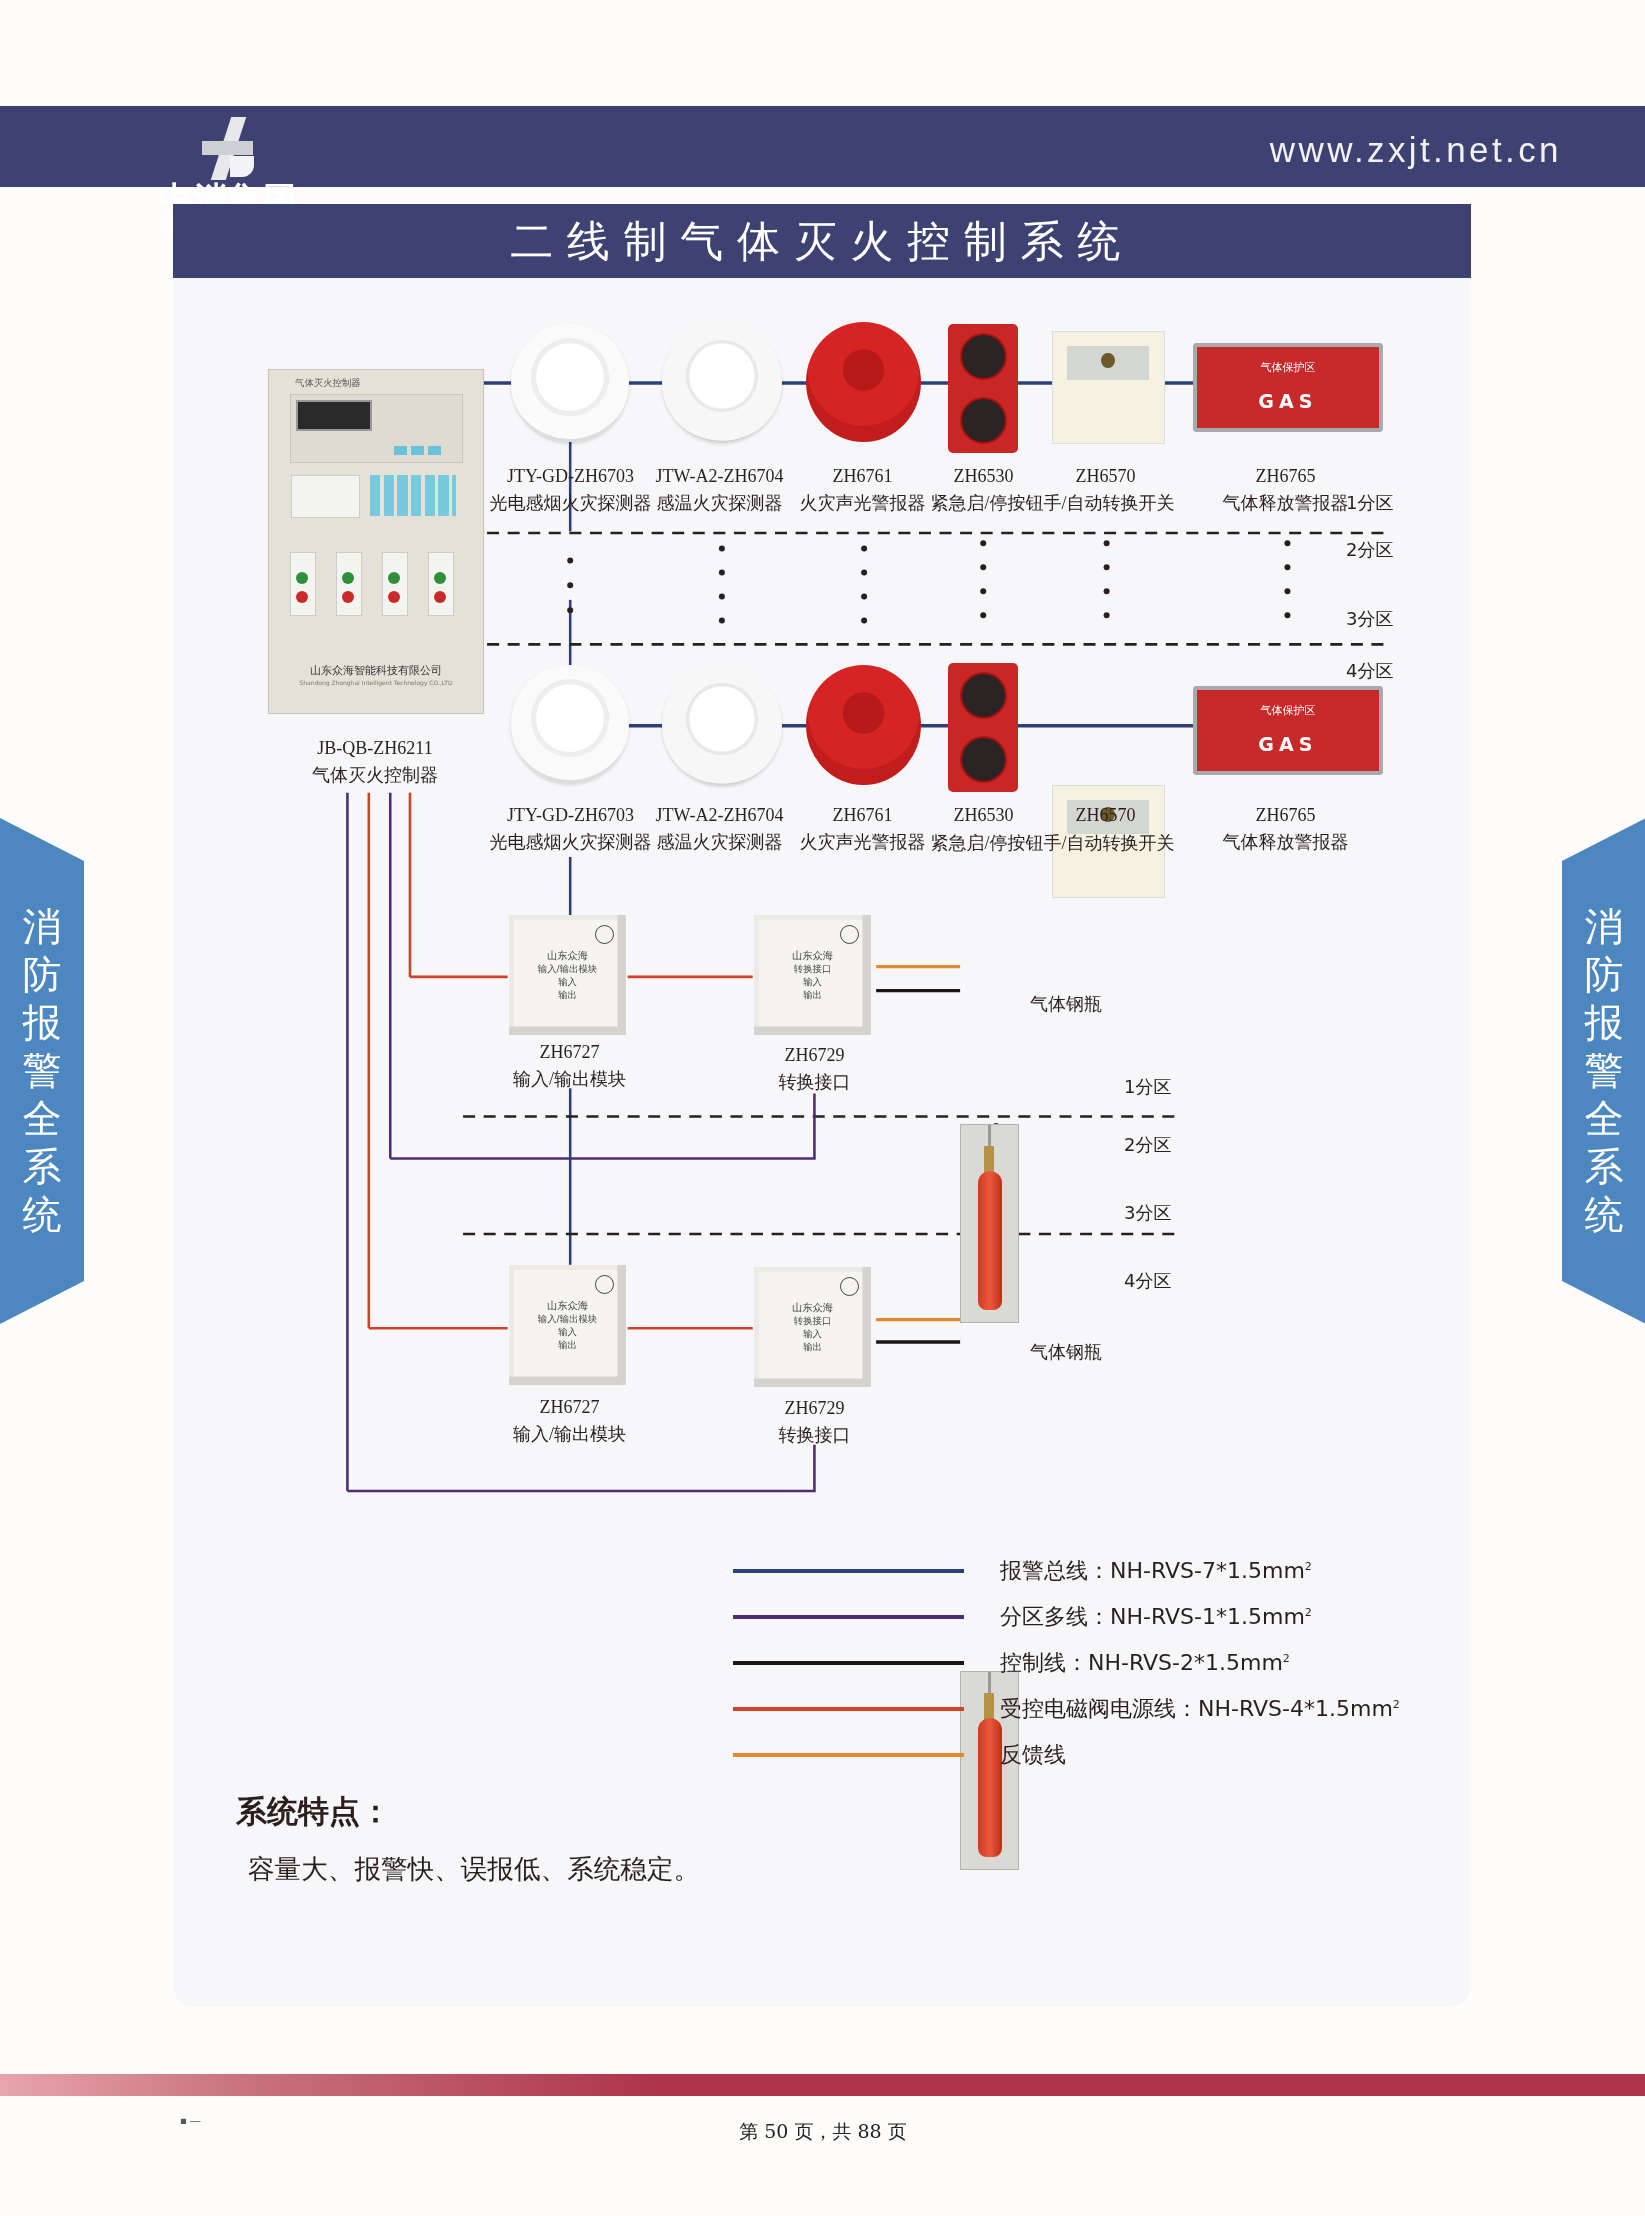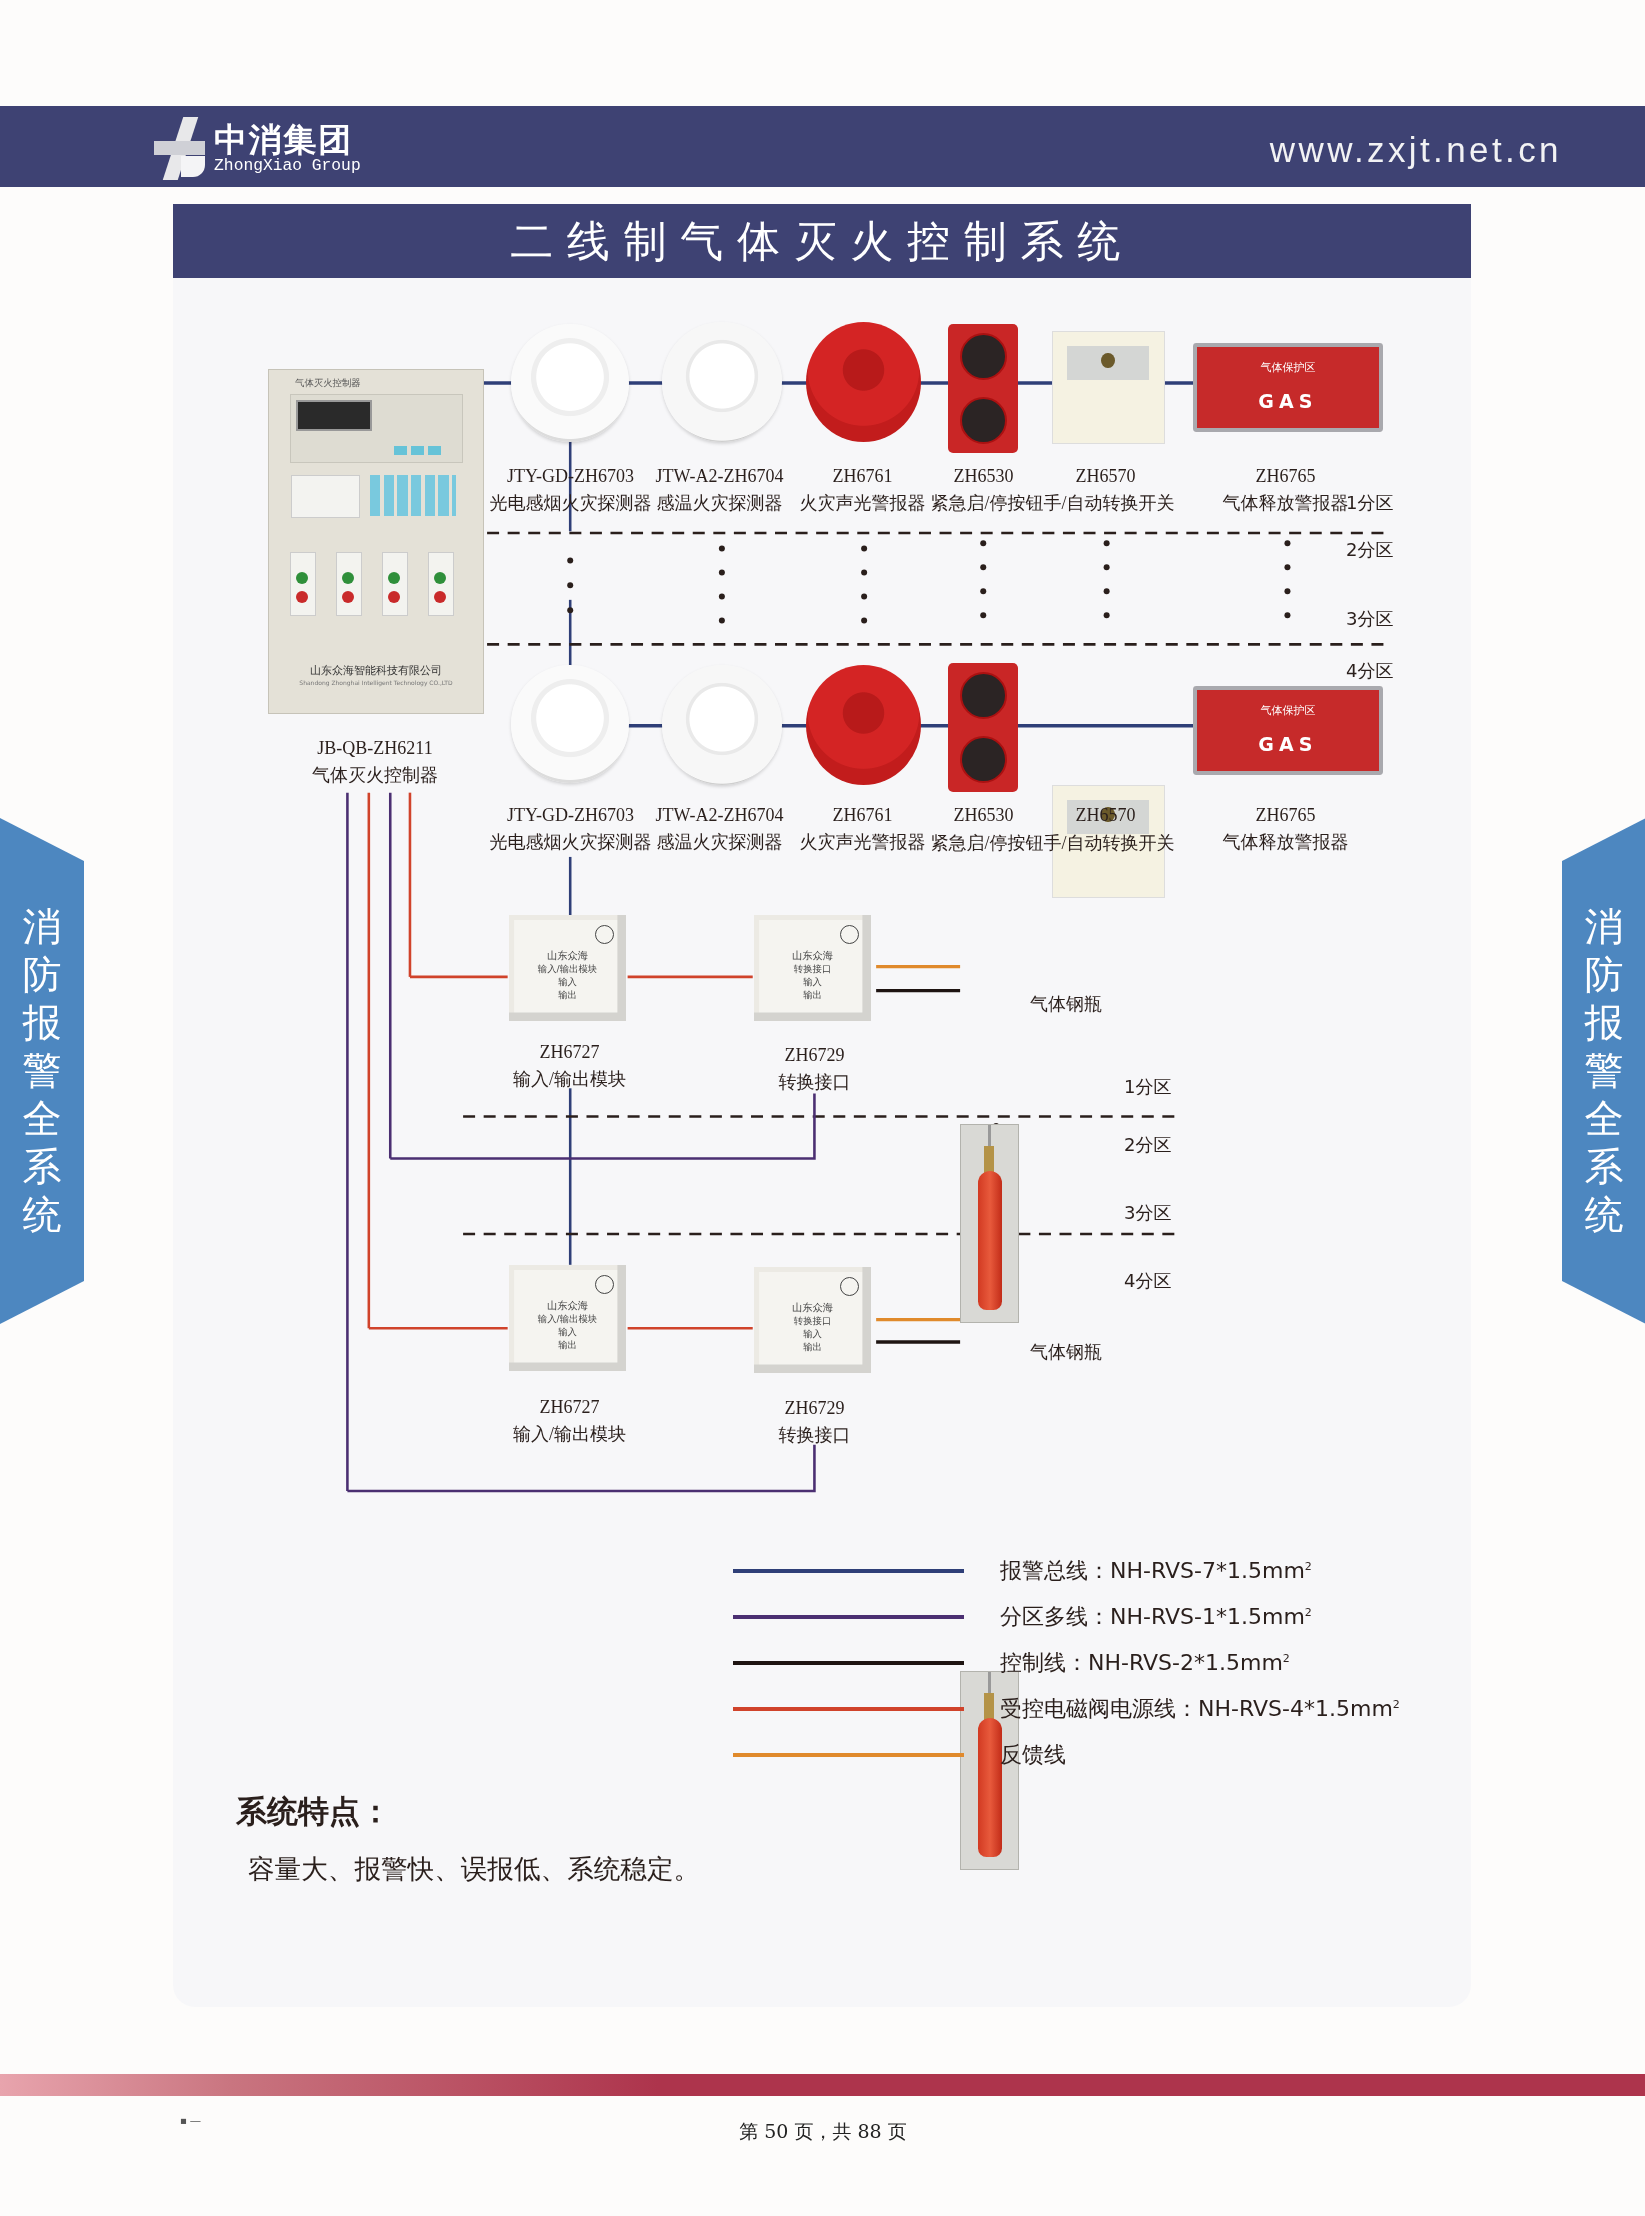"中消集团" .logo { flex-direction: none -> column }
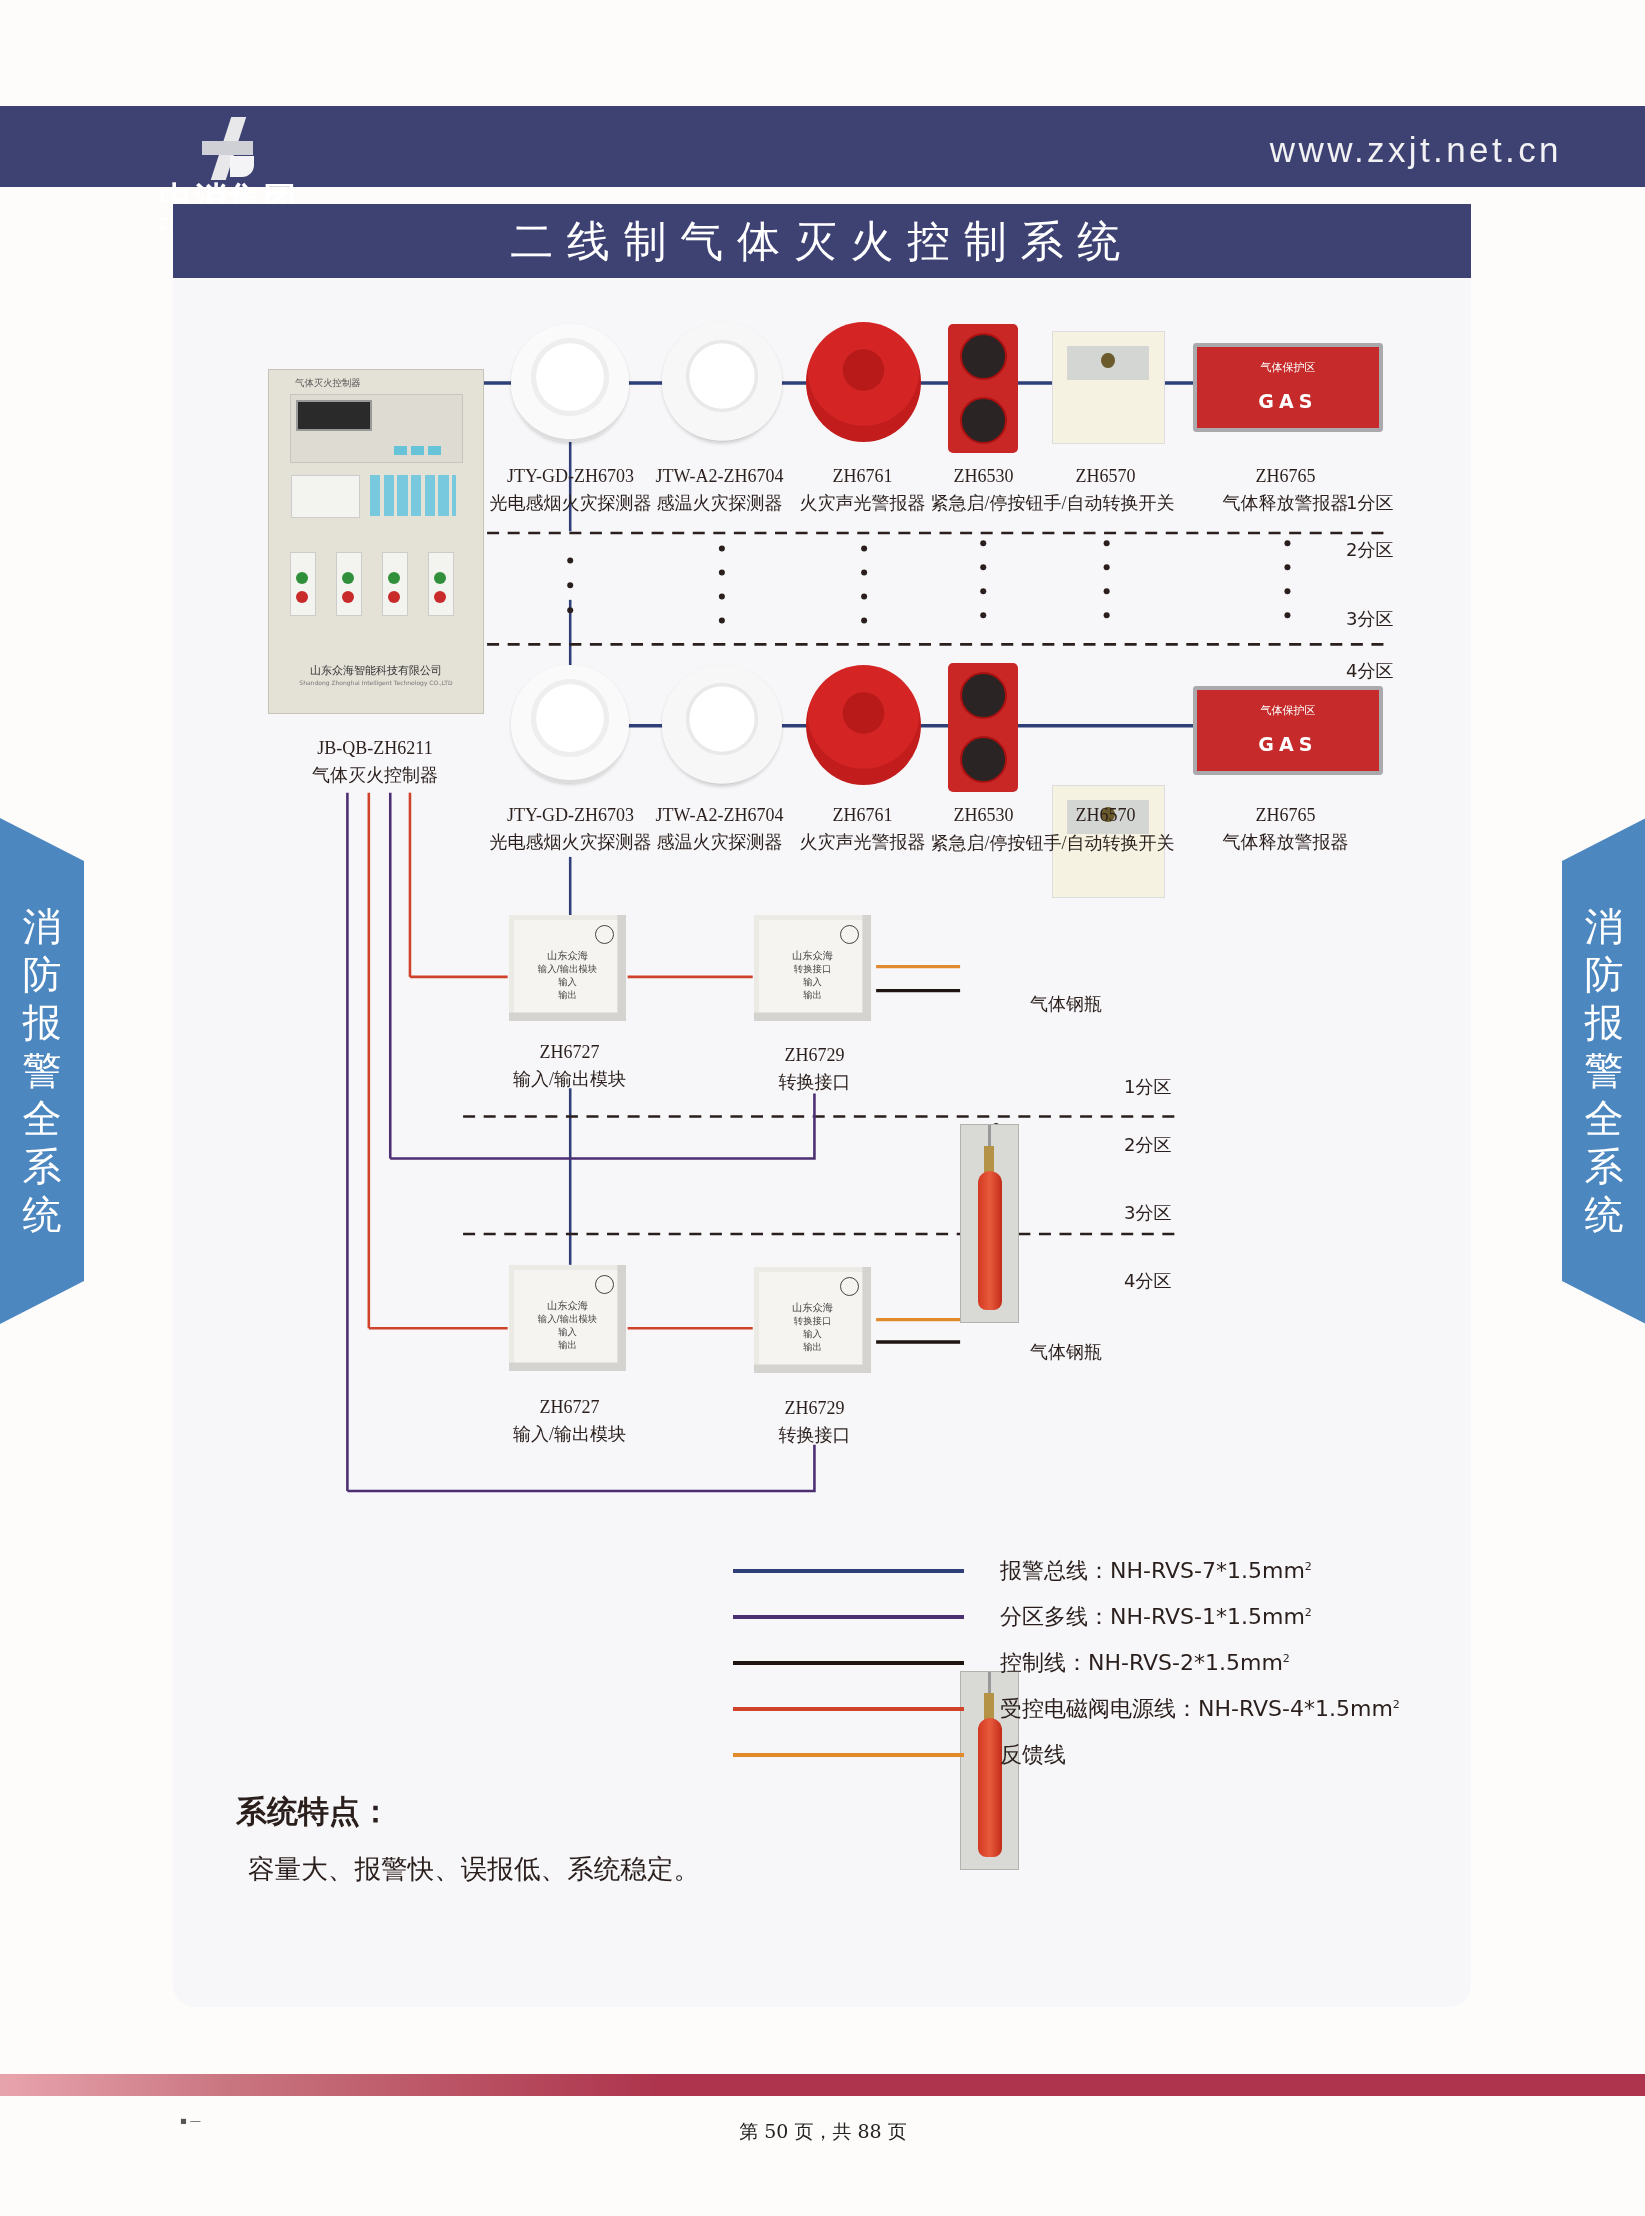"山东众海" .module { height: 106px -> 120px }
